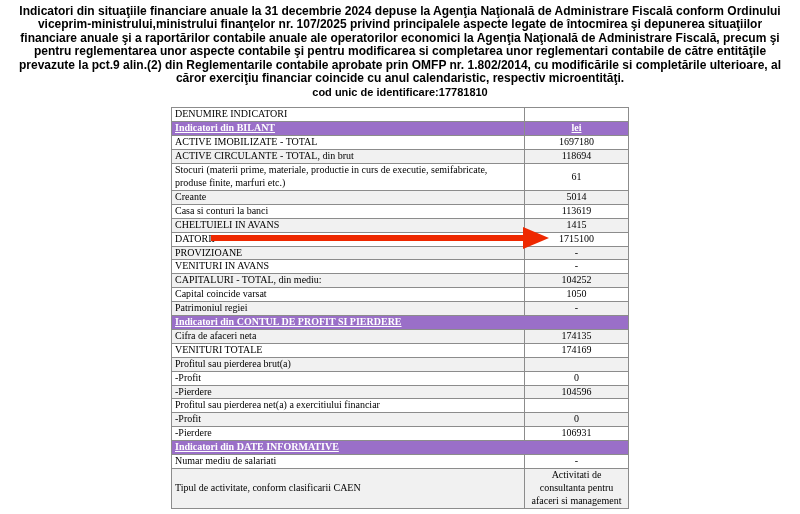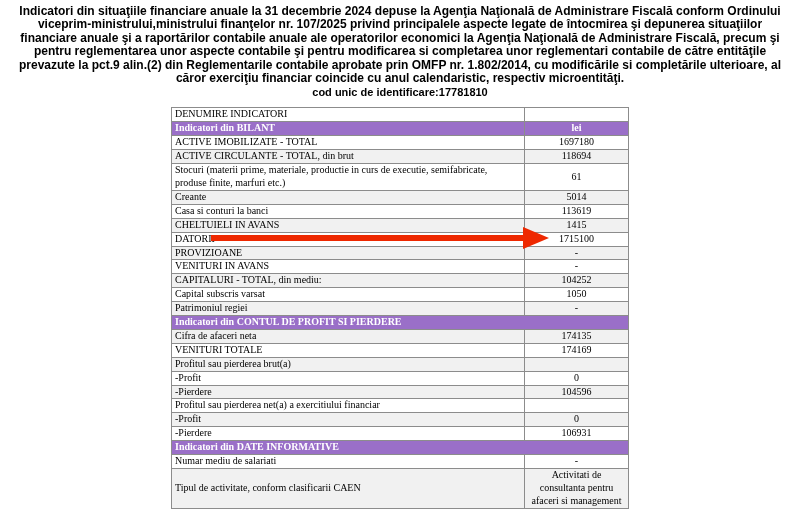"Indicatori din BILANT" tbody tr.section { text-decoration: none -> underline }
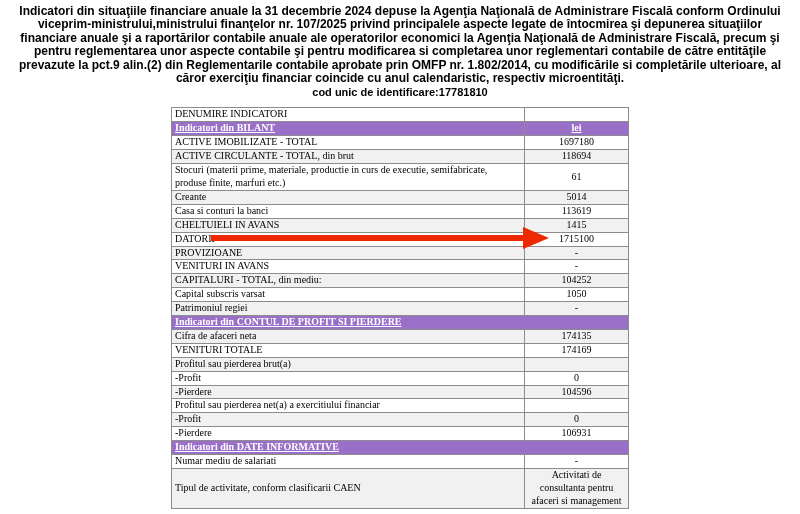"Capital subscris varsat" td.lbl { text: subscris -> coincide }
